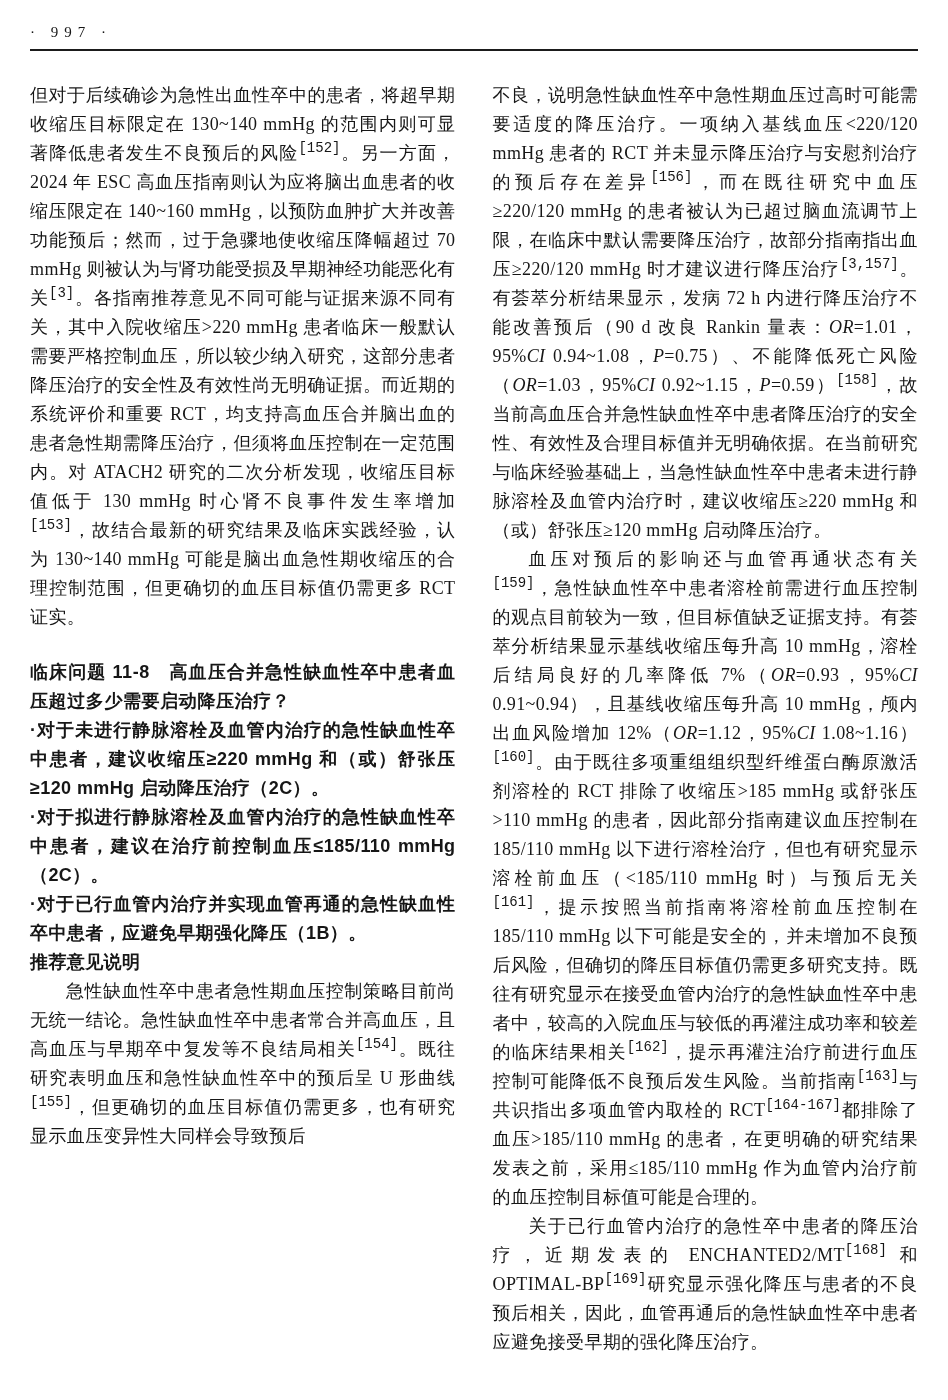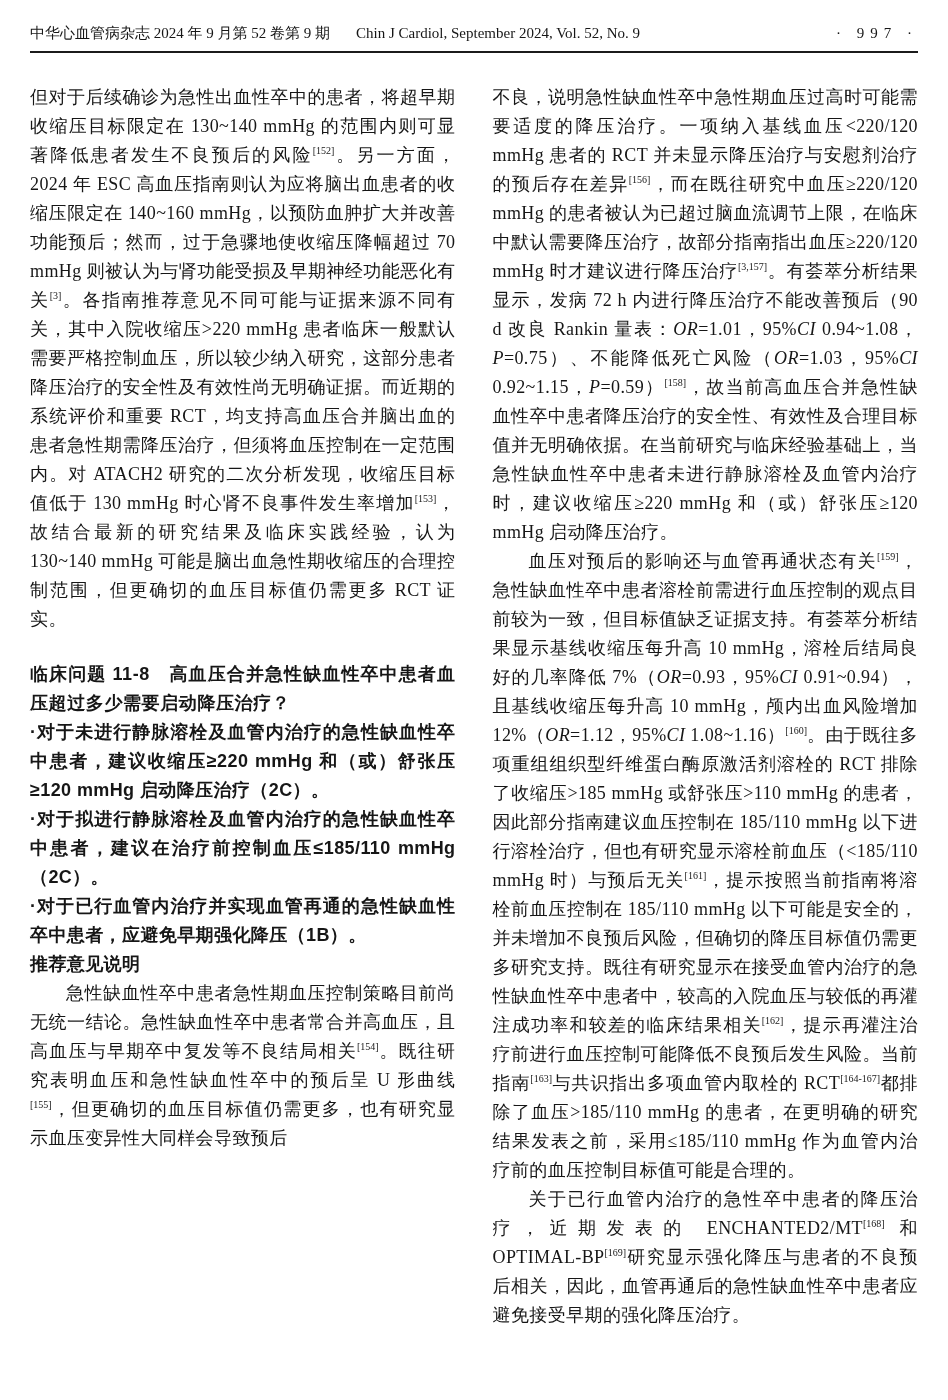"中华心血管病杂志 2024 年 9 月第" div { html: <div> <span>中华心血管病杂志 2024 年 9 月第 52 卷第 9 期</span><span>Chin J Cardiol, September 2024, Vol. 52, No. 9</span> </div> -> none }
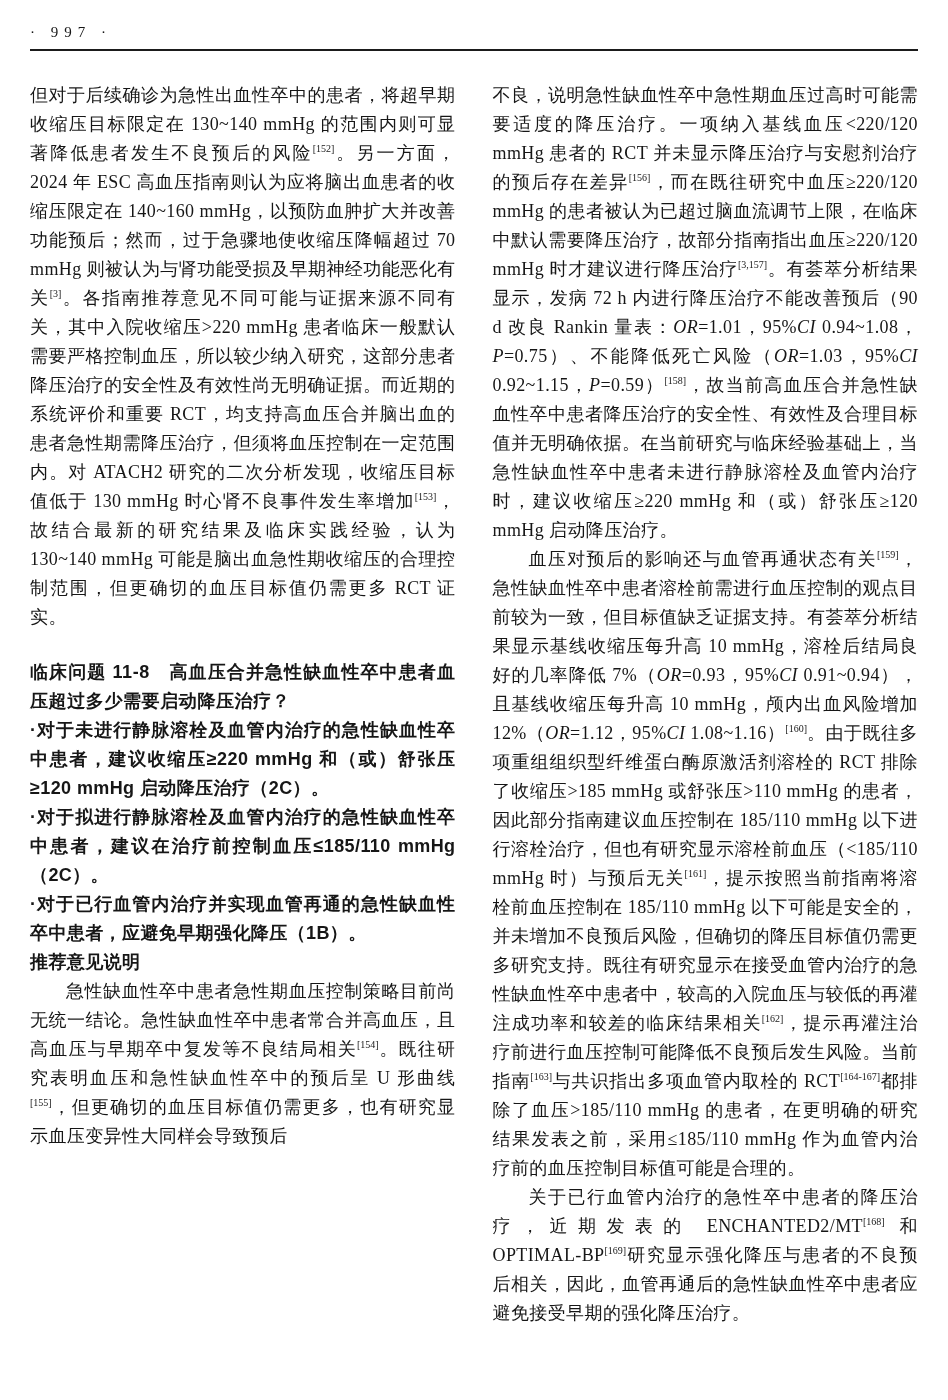"[152]" sup.ref { font-family: none -> Liberation Mono, monospace; font-size: 10px -> 14px }
